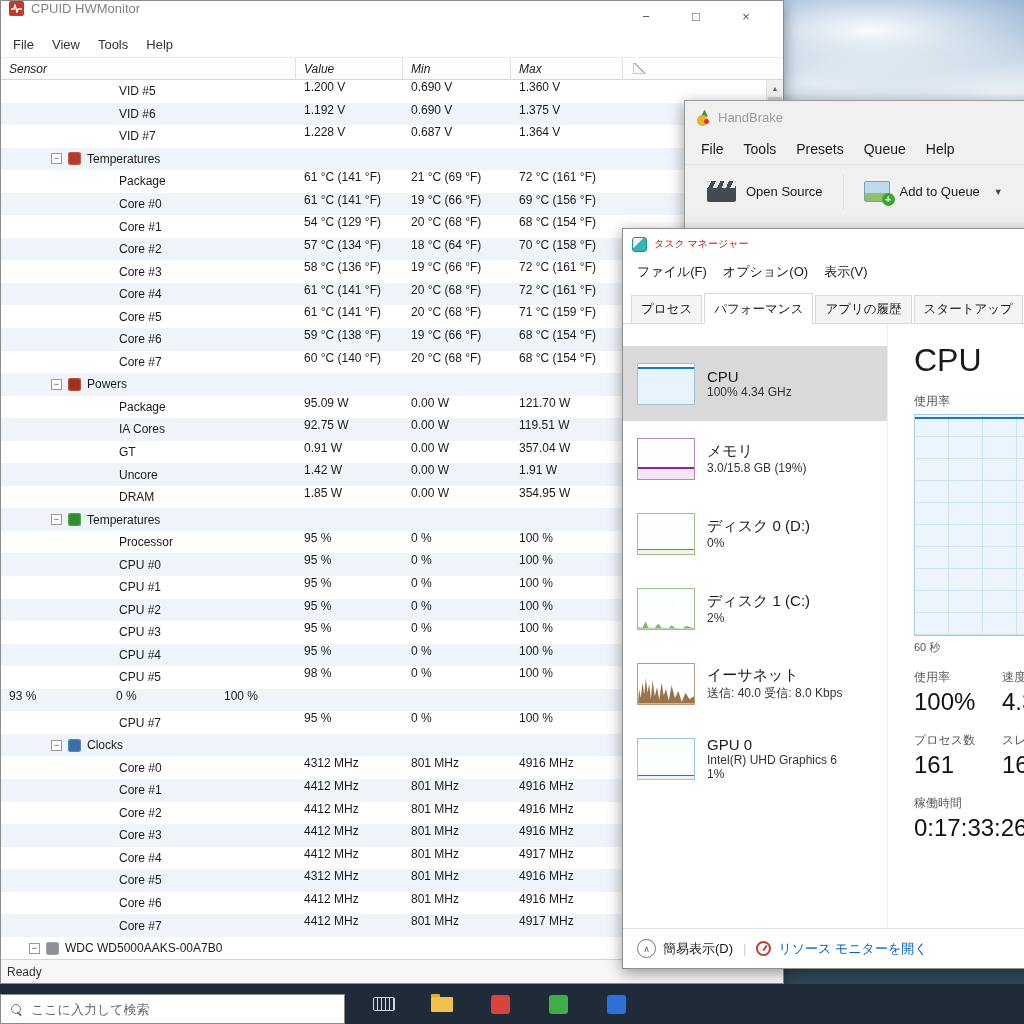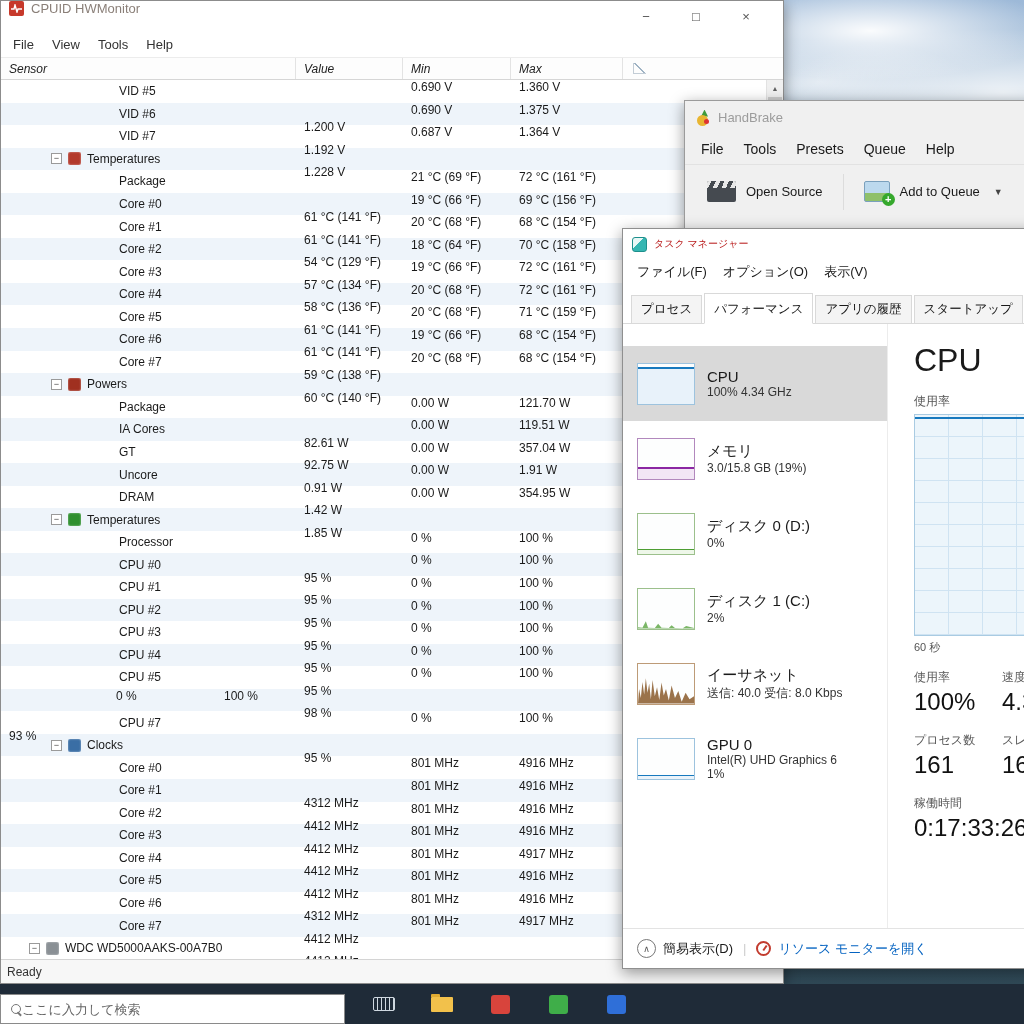"1.200 V" .hw-cell-value { margin-top: 40px -> none }
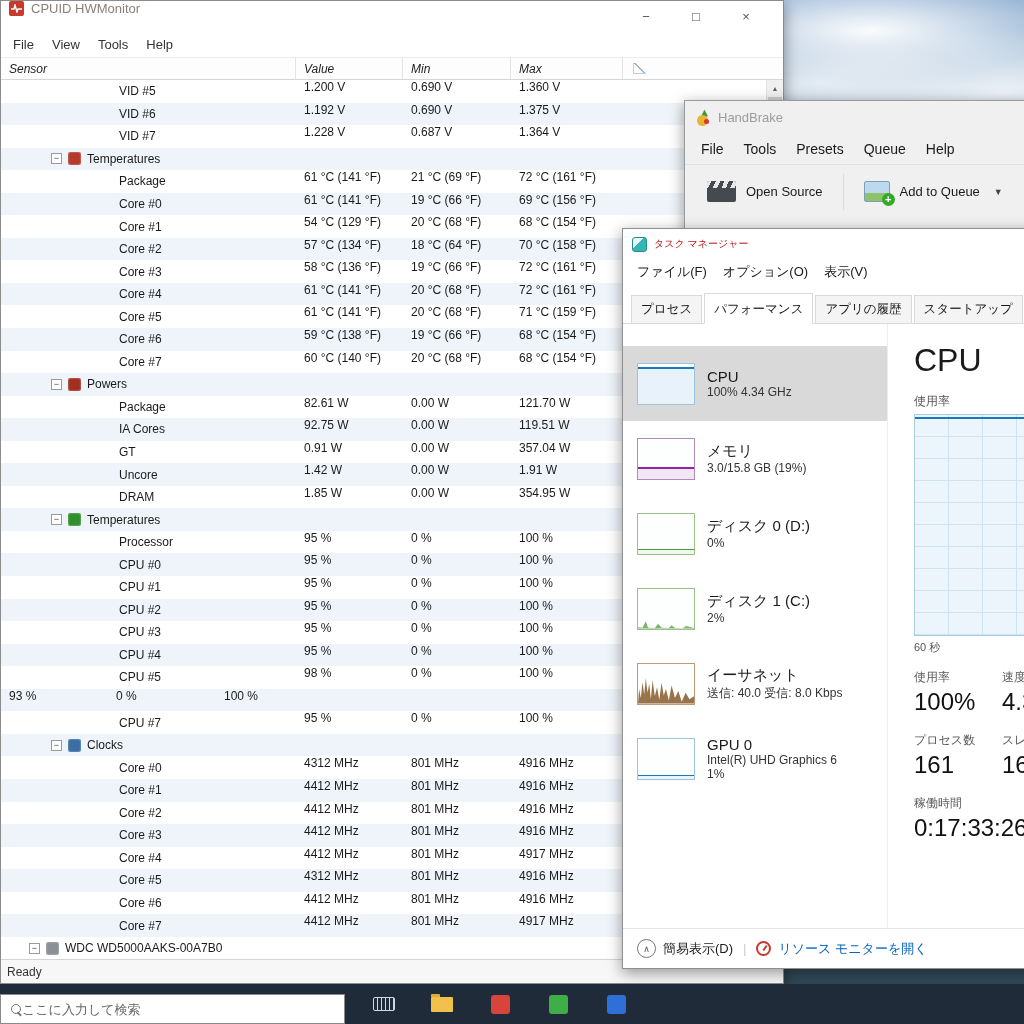"82.61 W" div.hw-cell { text: 82.61 -> 95.09 }
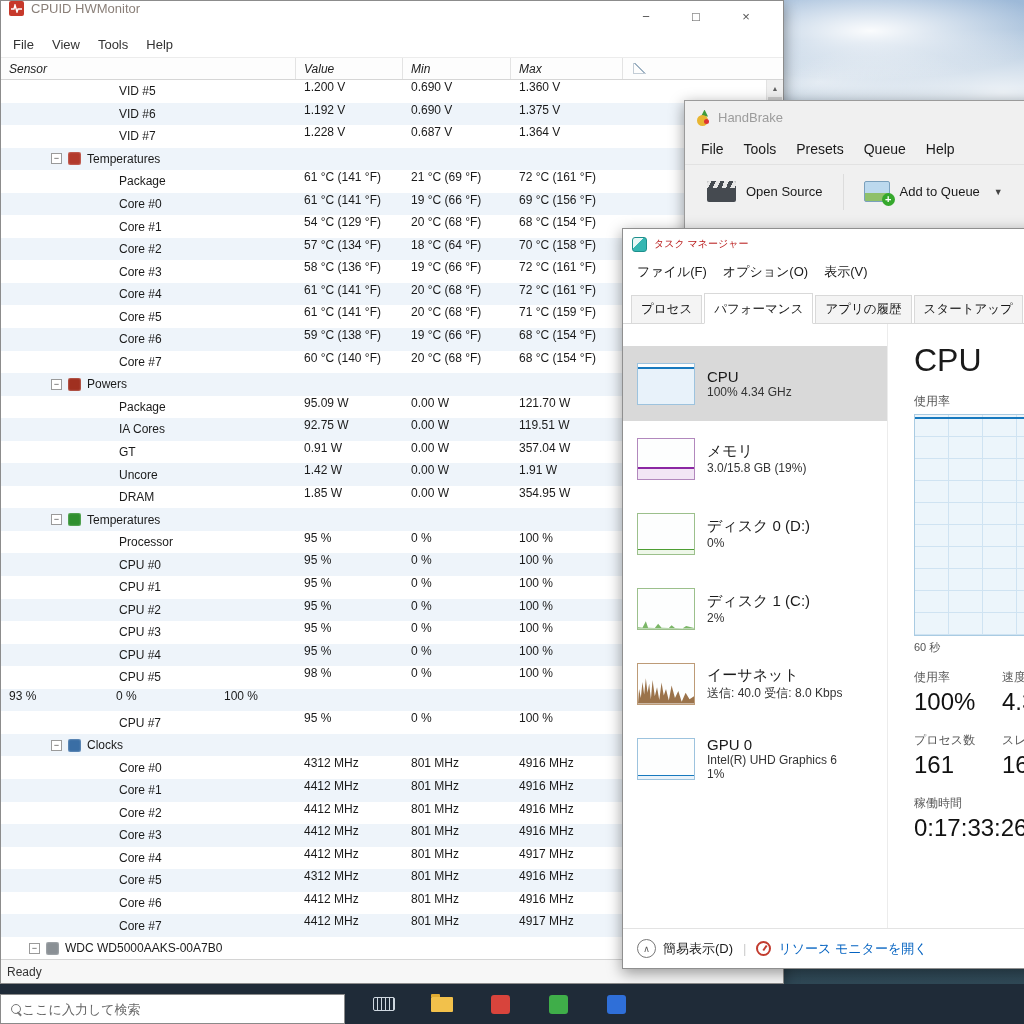"ここに入力して検索" .tb-search { gap: none -> 9px }
